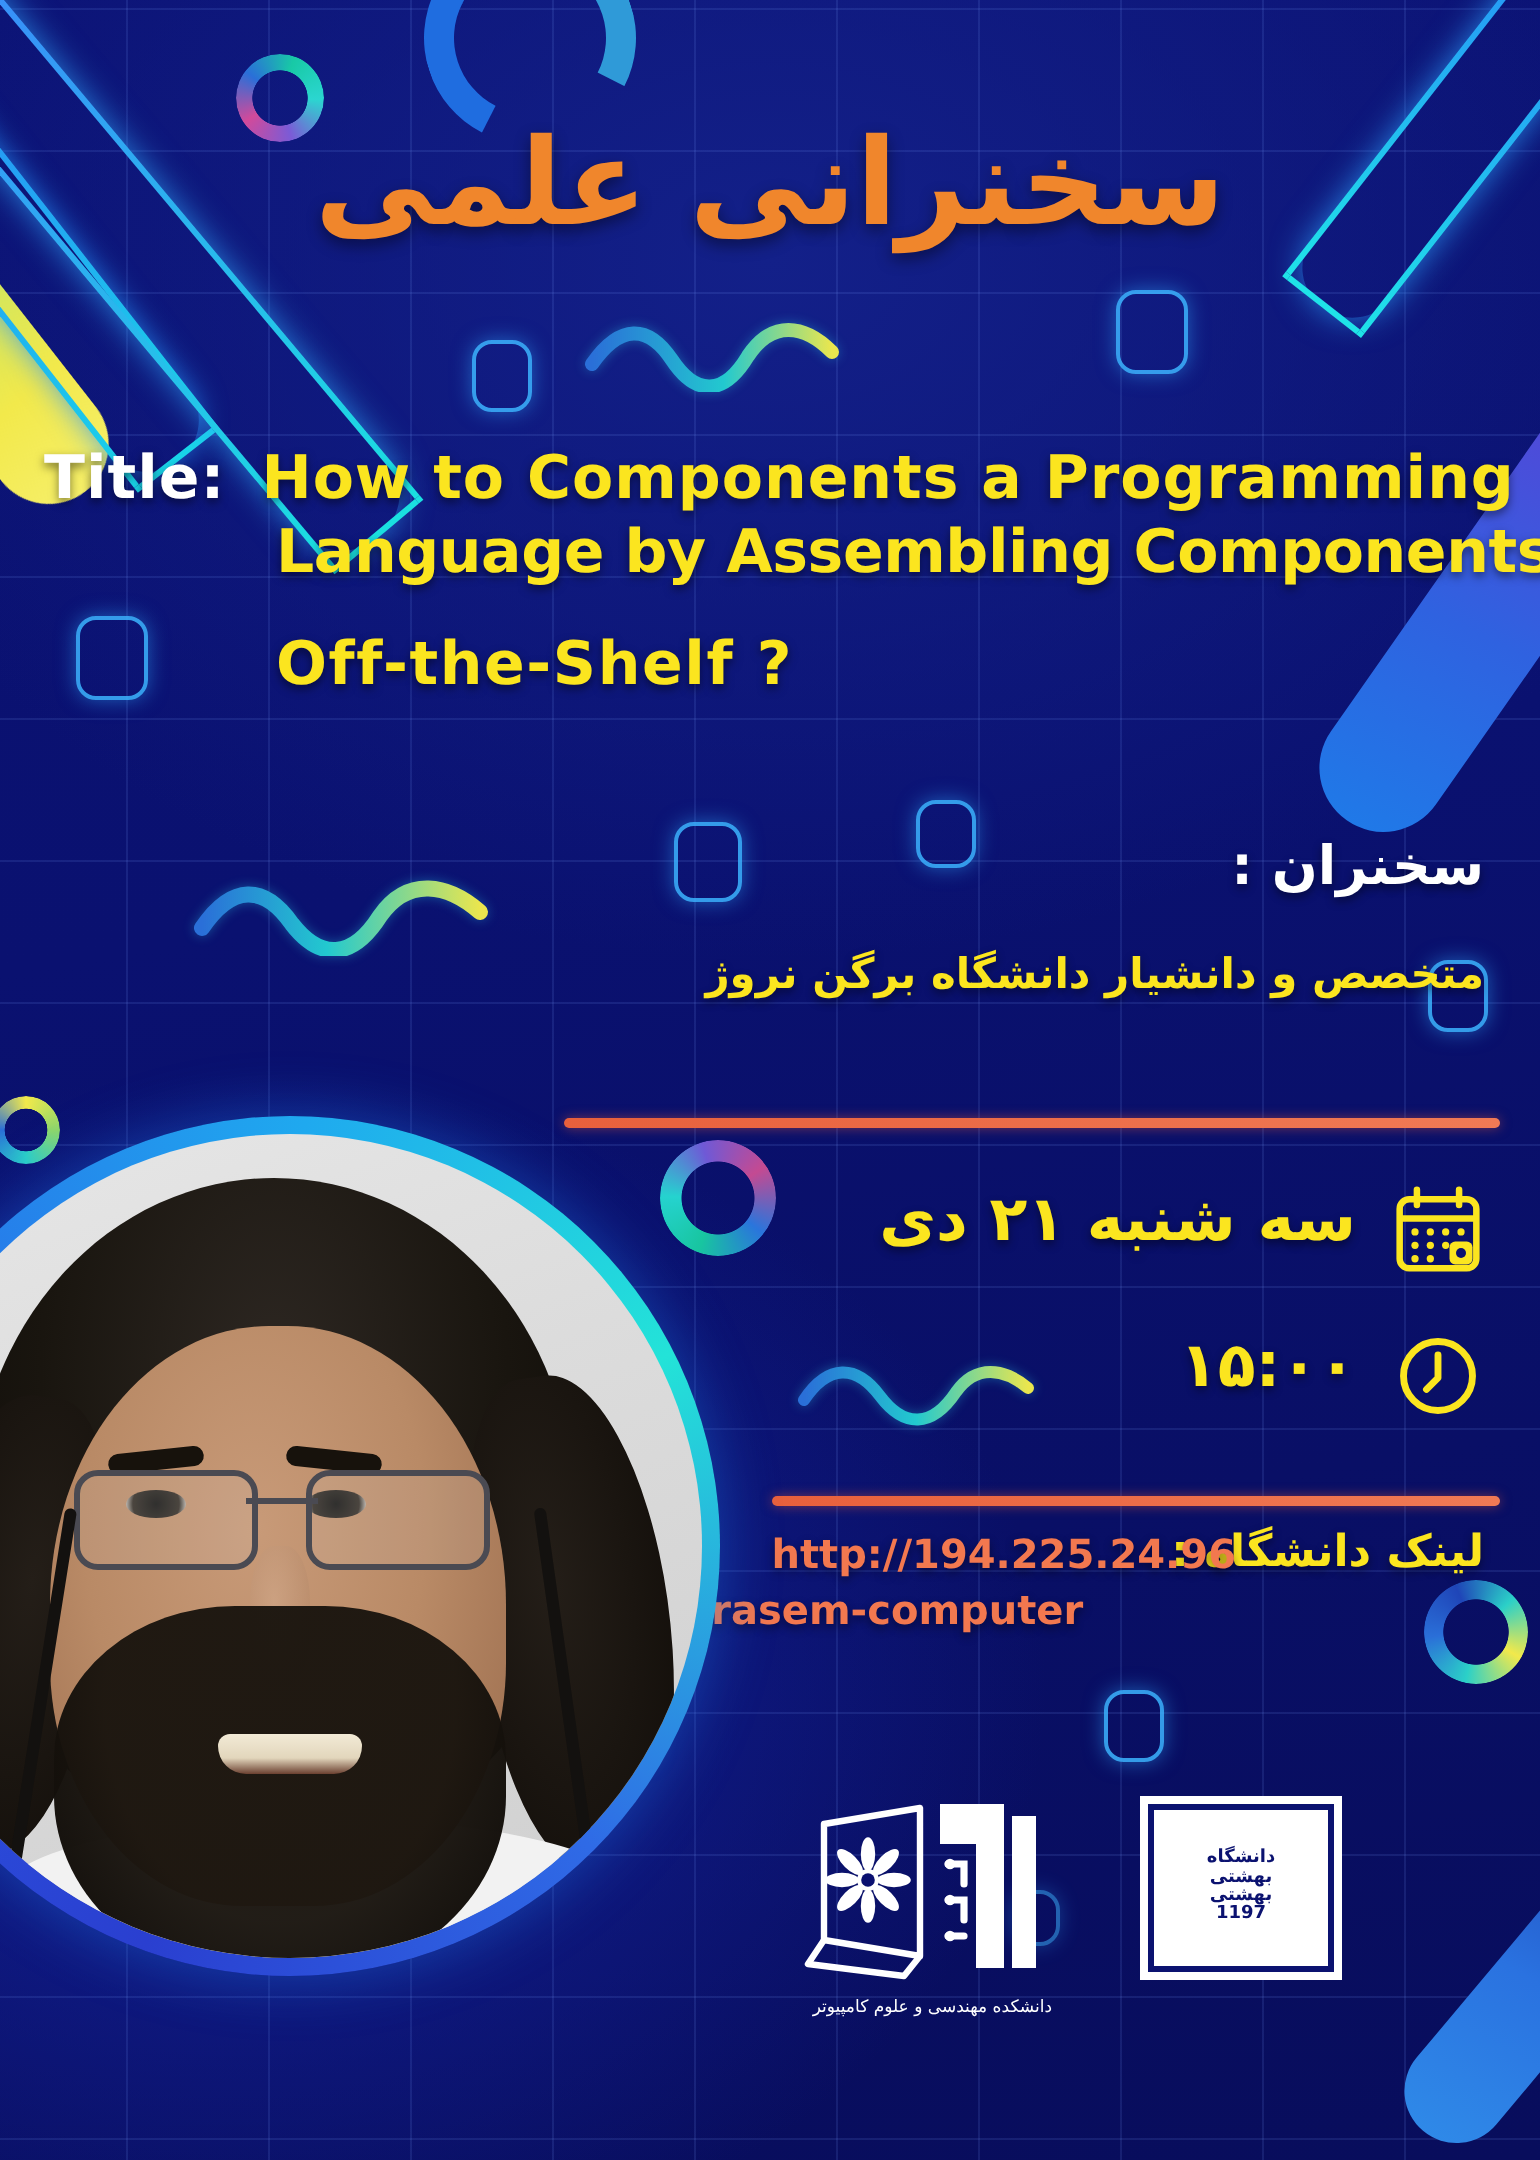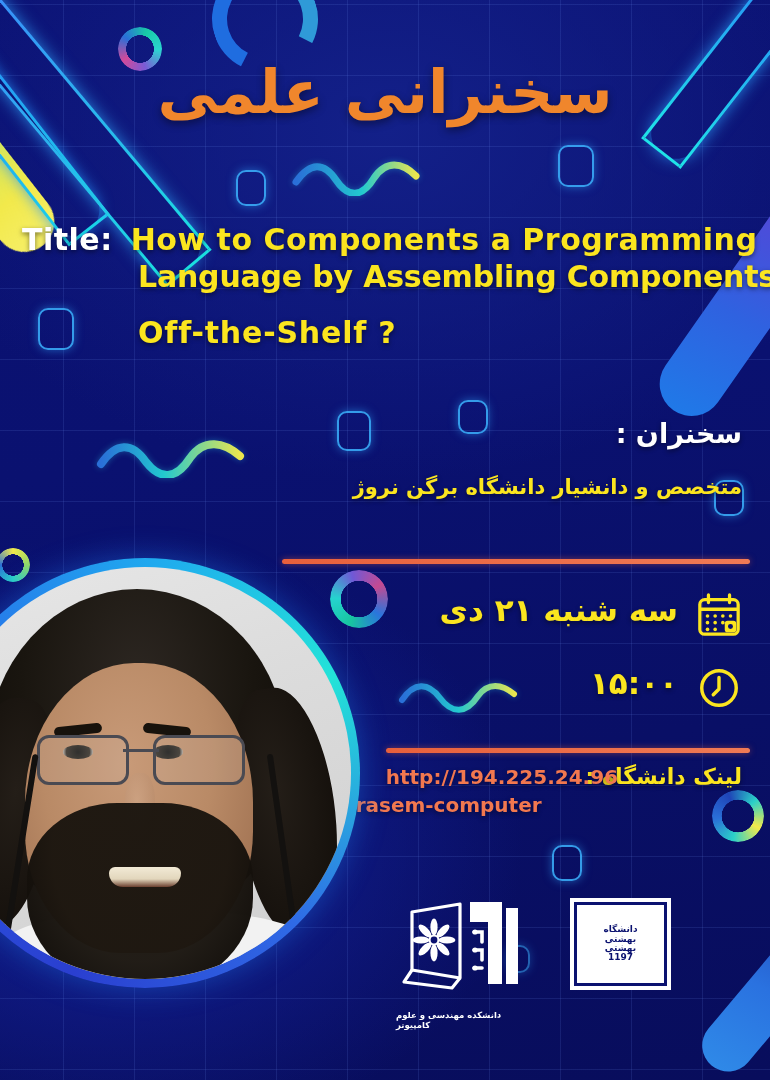"دانشکده مهندسی و علوم کامپیوتر" .logo-fac-cap { font-weight: 700 -> 400; margin-top: 12px -> 1px; text-align: left -> right }
